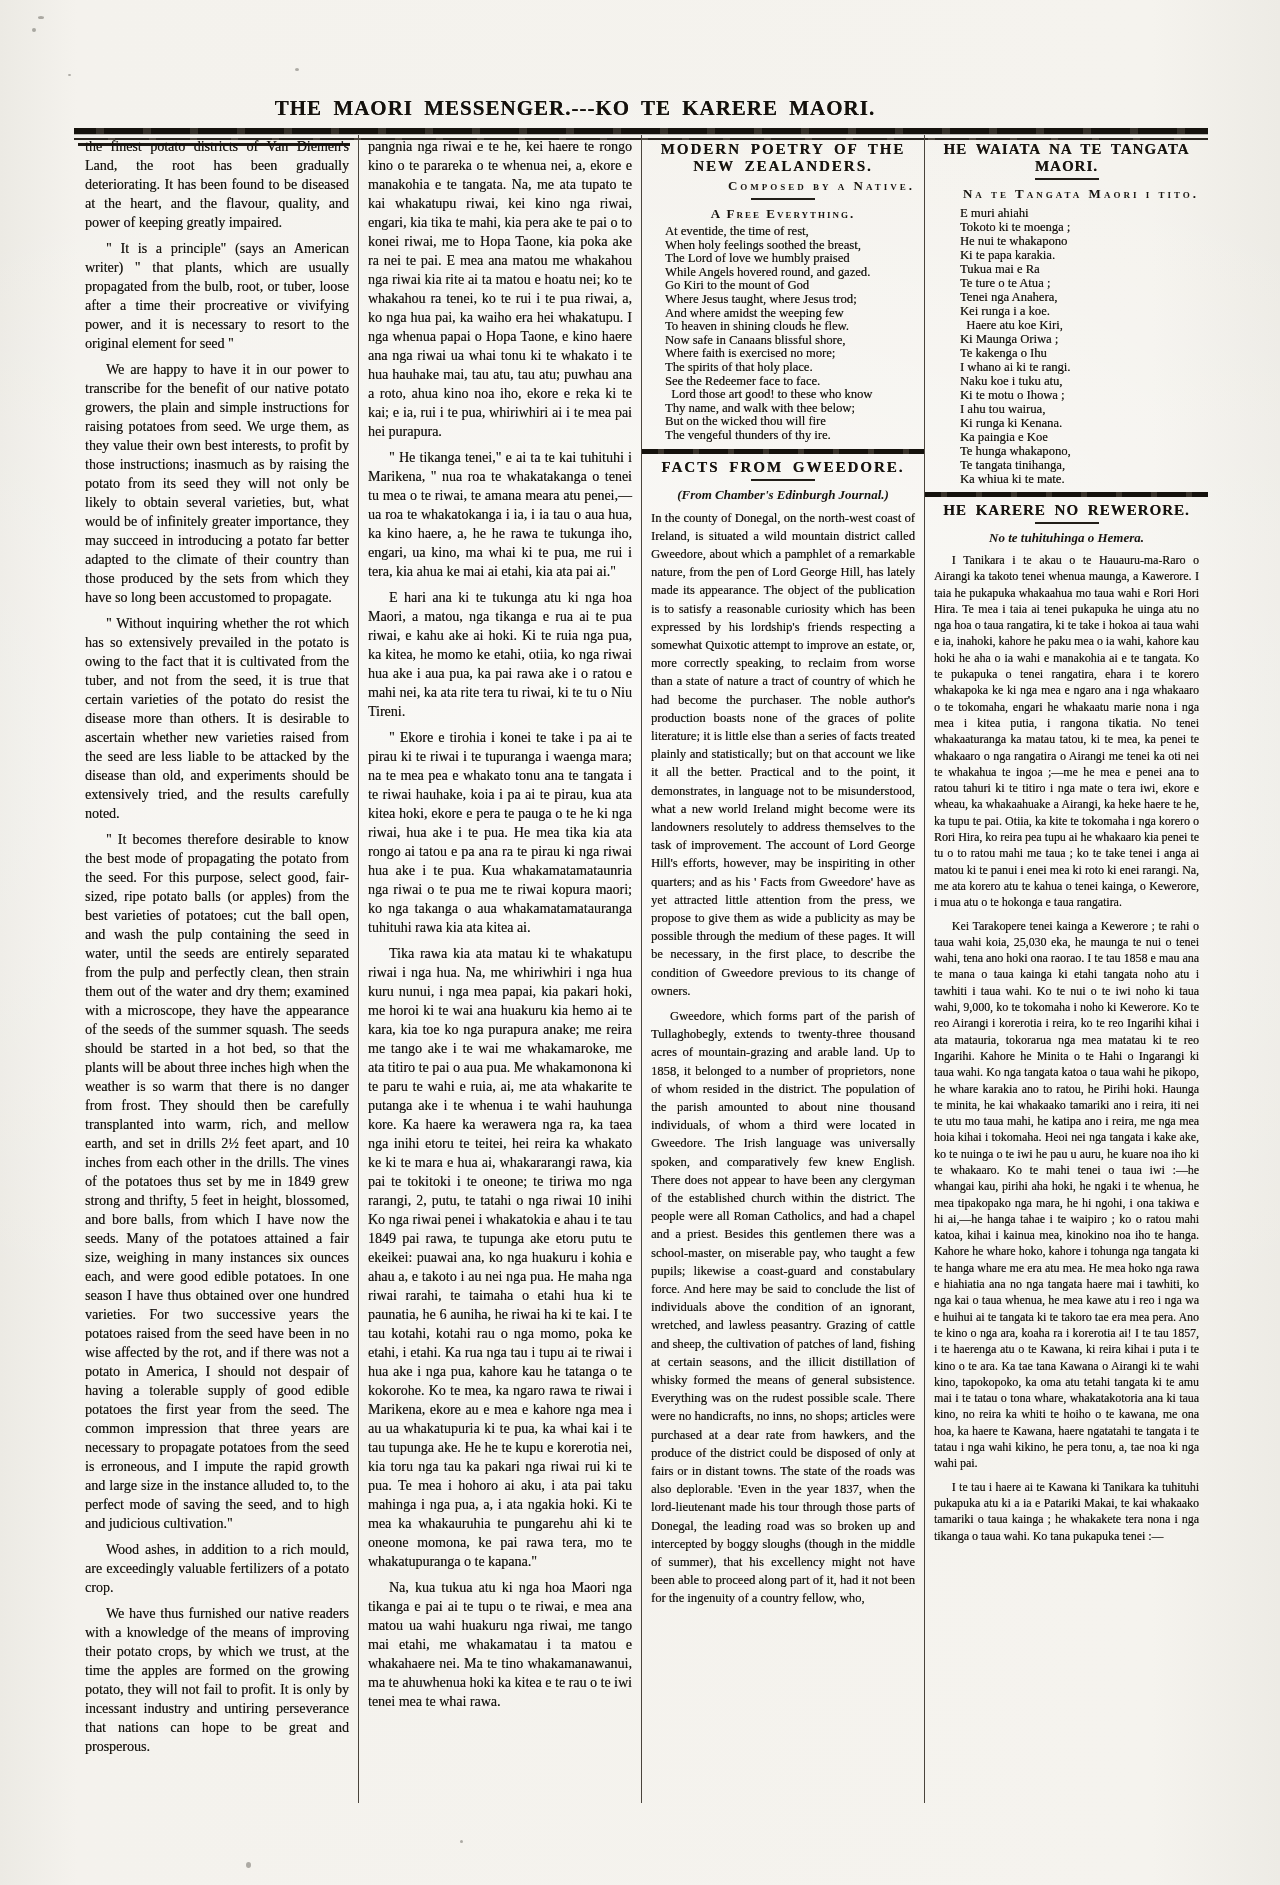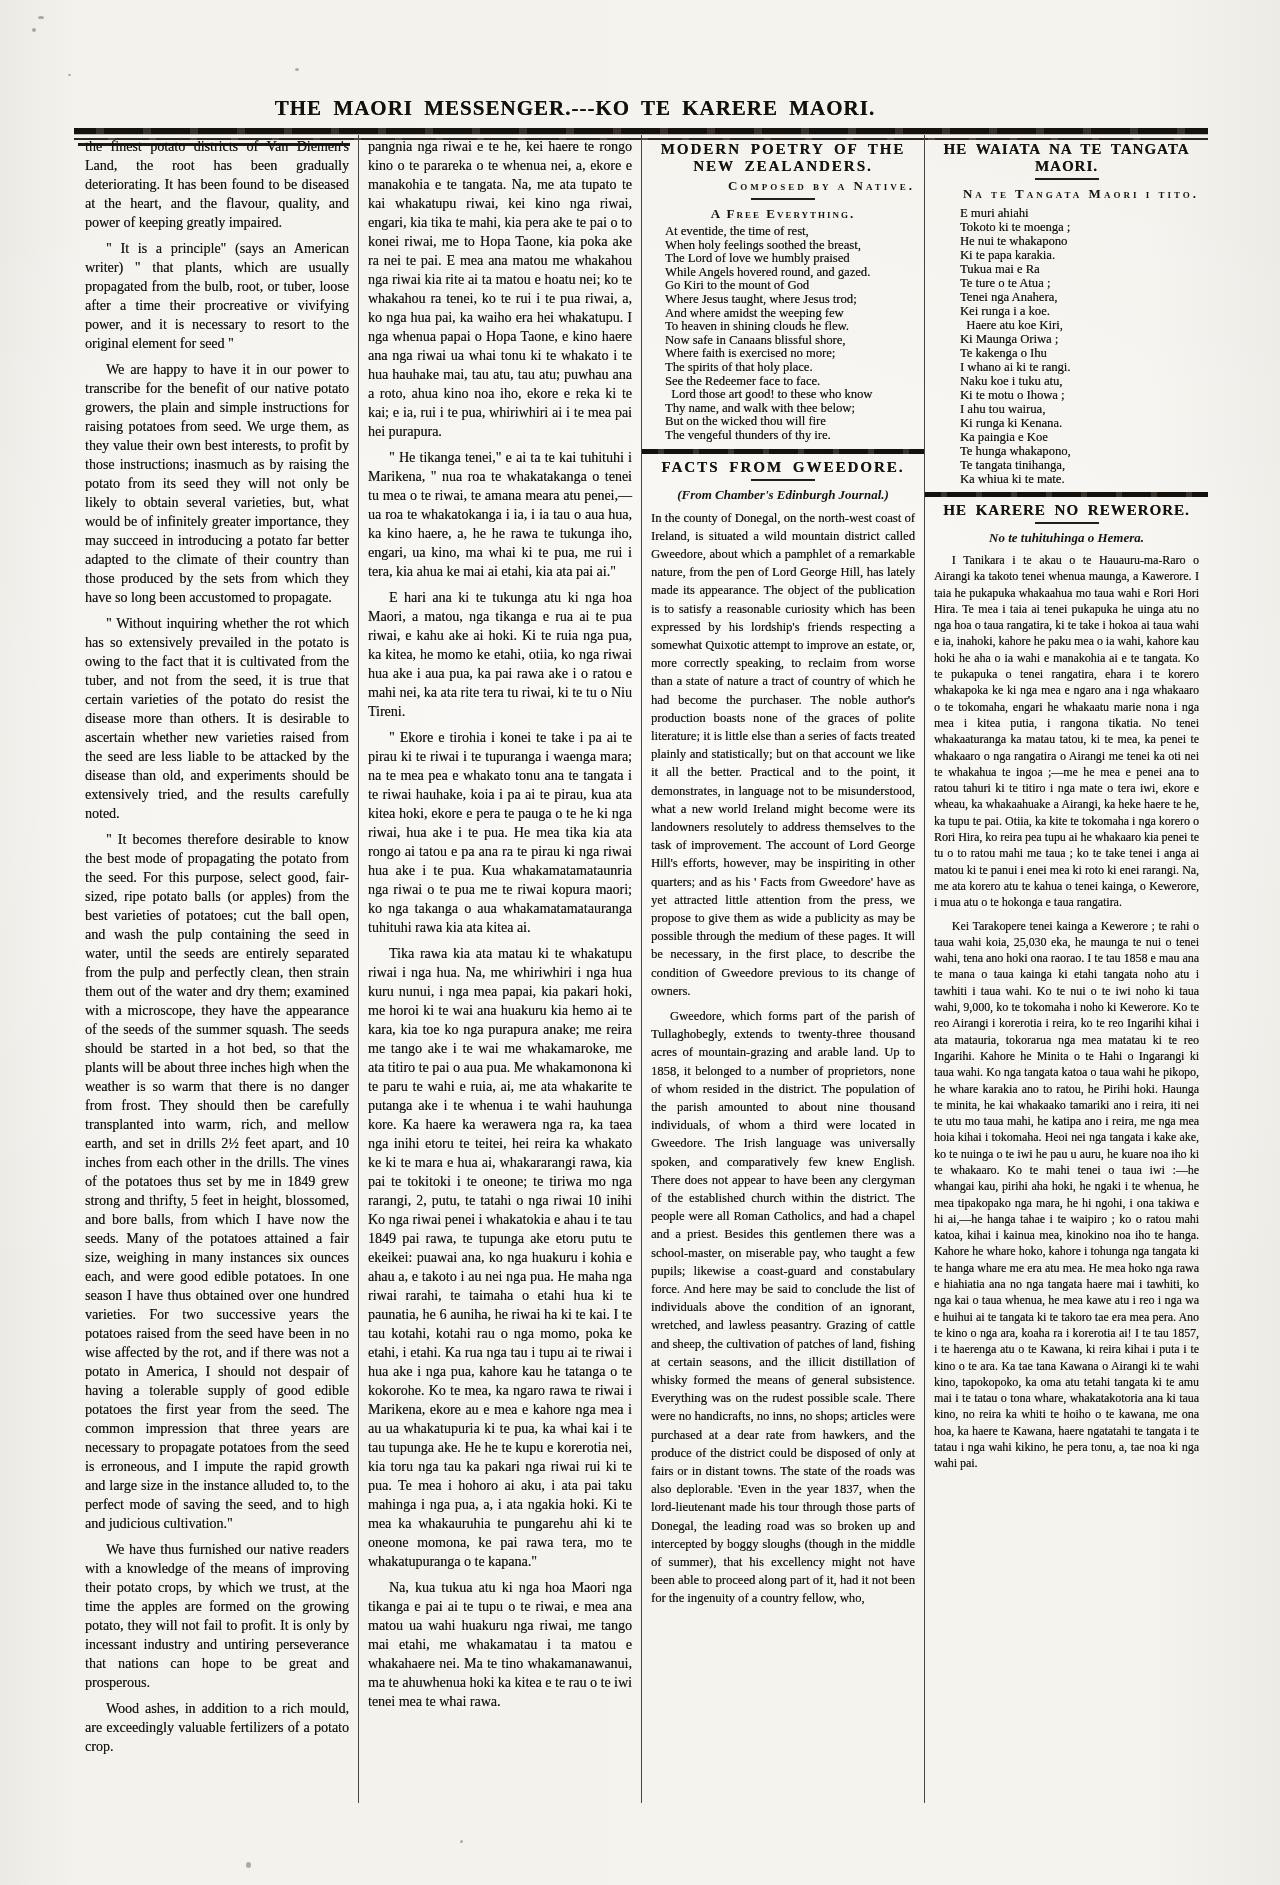"I te tau i haere" p.body { html: none -> <p>I te tau i haere ai te Kawana ki Tanikara ka tuhituhi pukapuka atu ki a ia e Patariki Makai, te kai whakaako tamariki o taua kainga ; he whakakete tera nona i nga tikanga o taua wahi. Ko tana pukapuka tenei :—</p> }
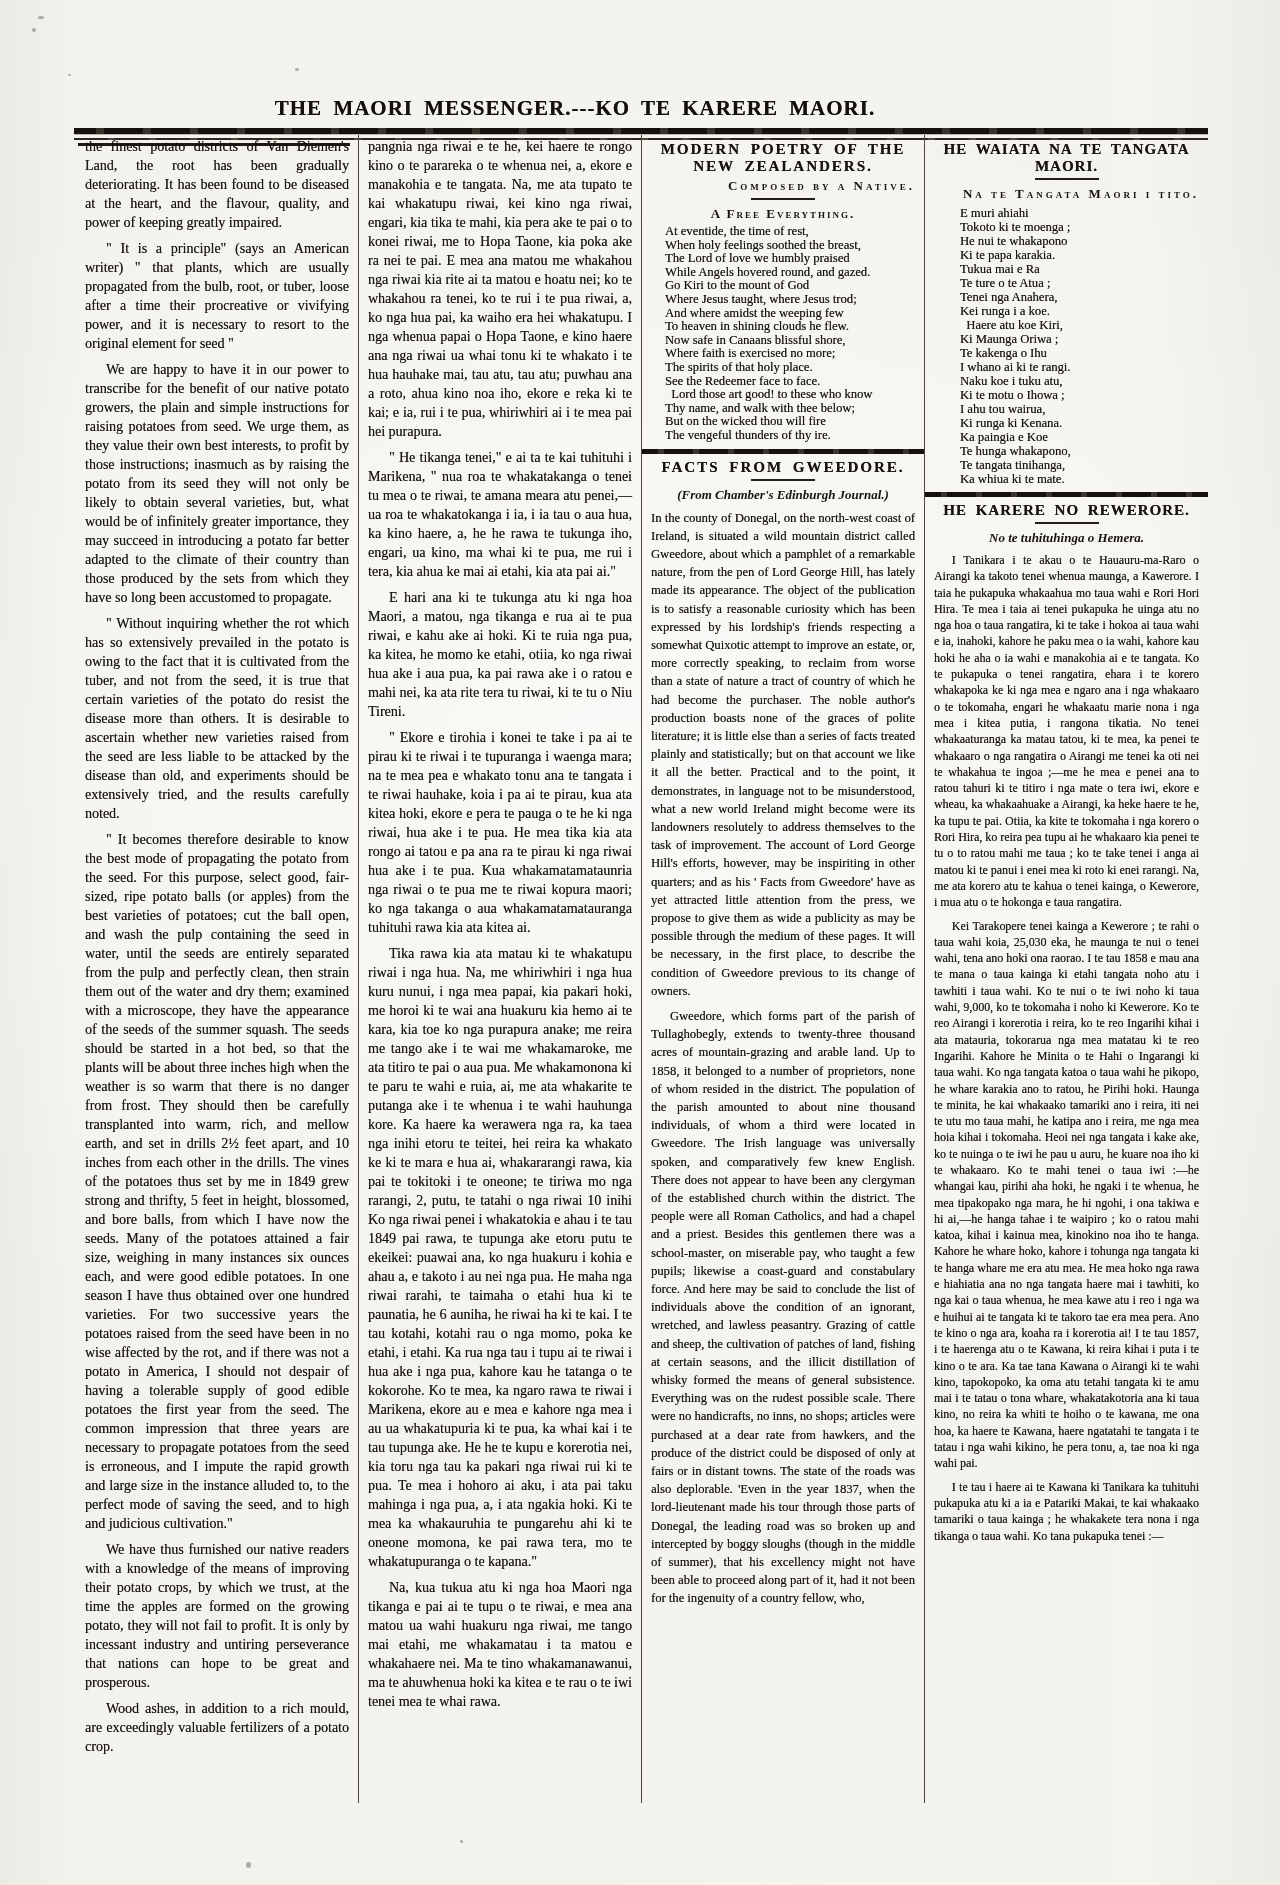"We have thus furnished our" p.body { order: before "Wood ashes, in addition to" -> after "Wood ashes, in addition to" }
